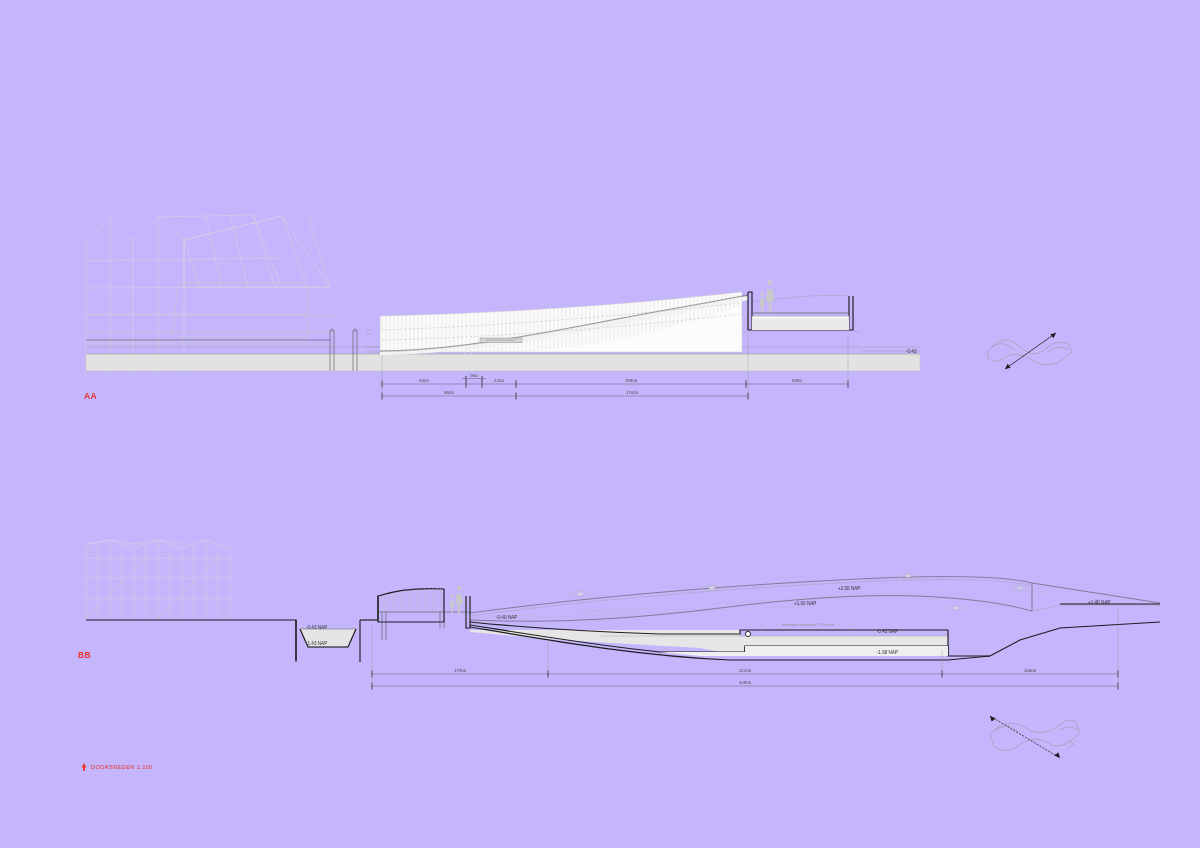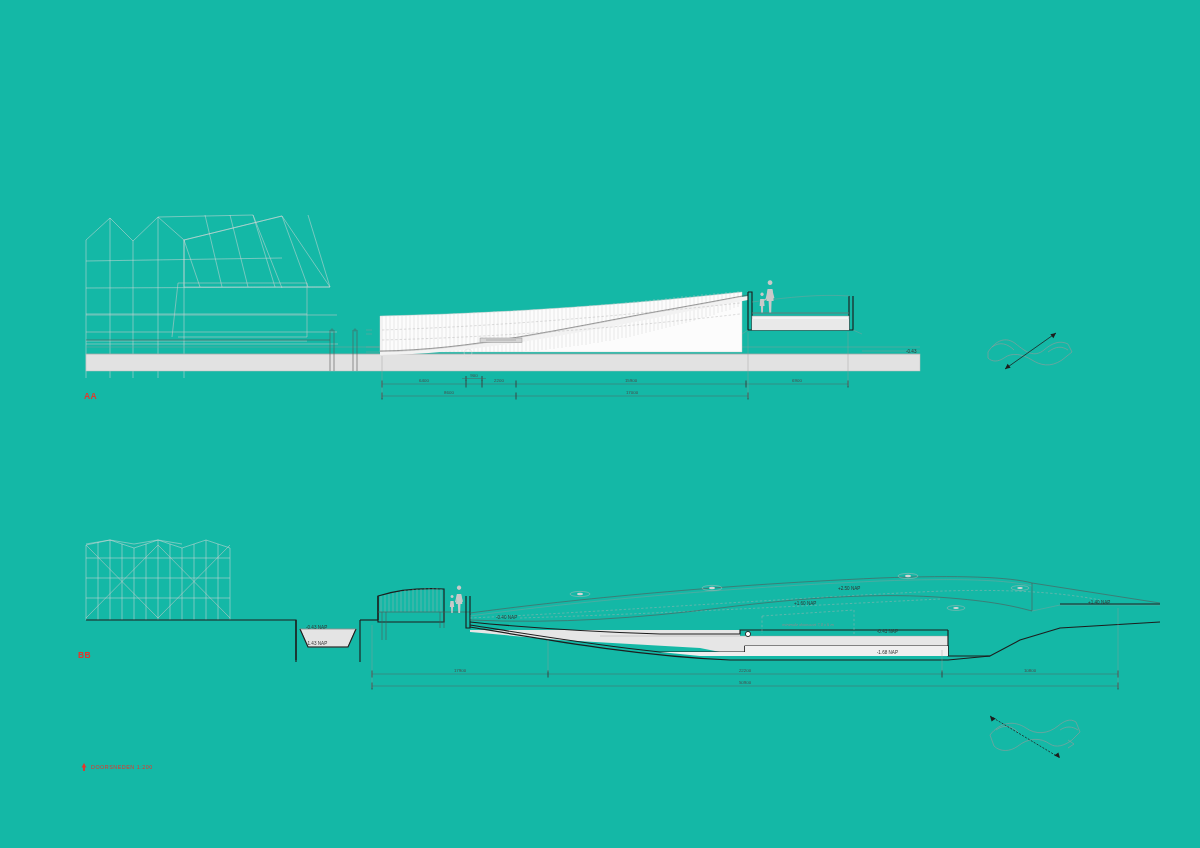"AA" #sheet { background: #14b8a6 -> #c4b5fd }
